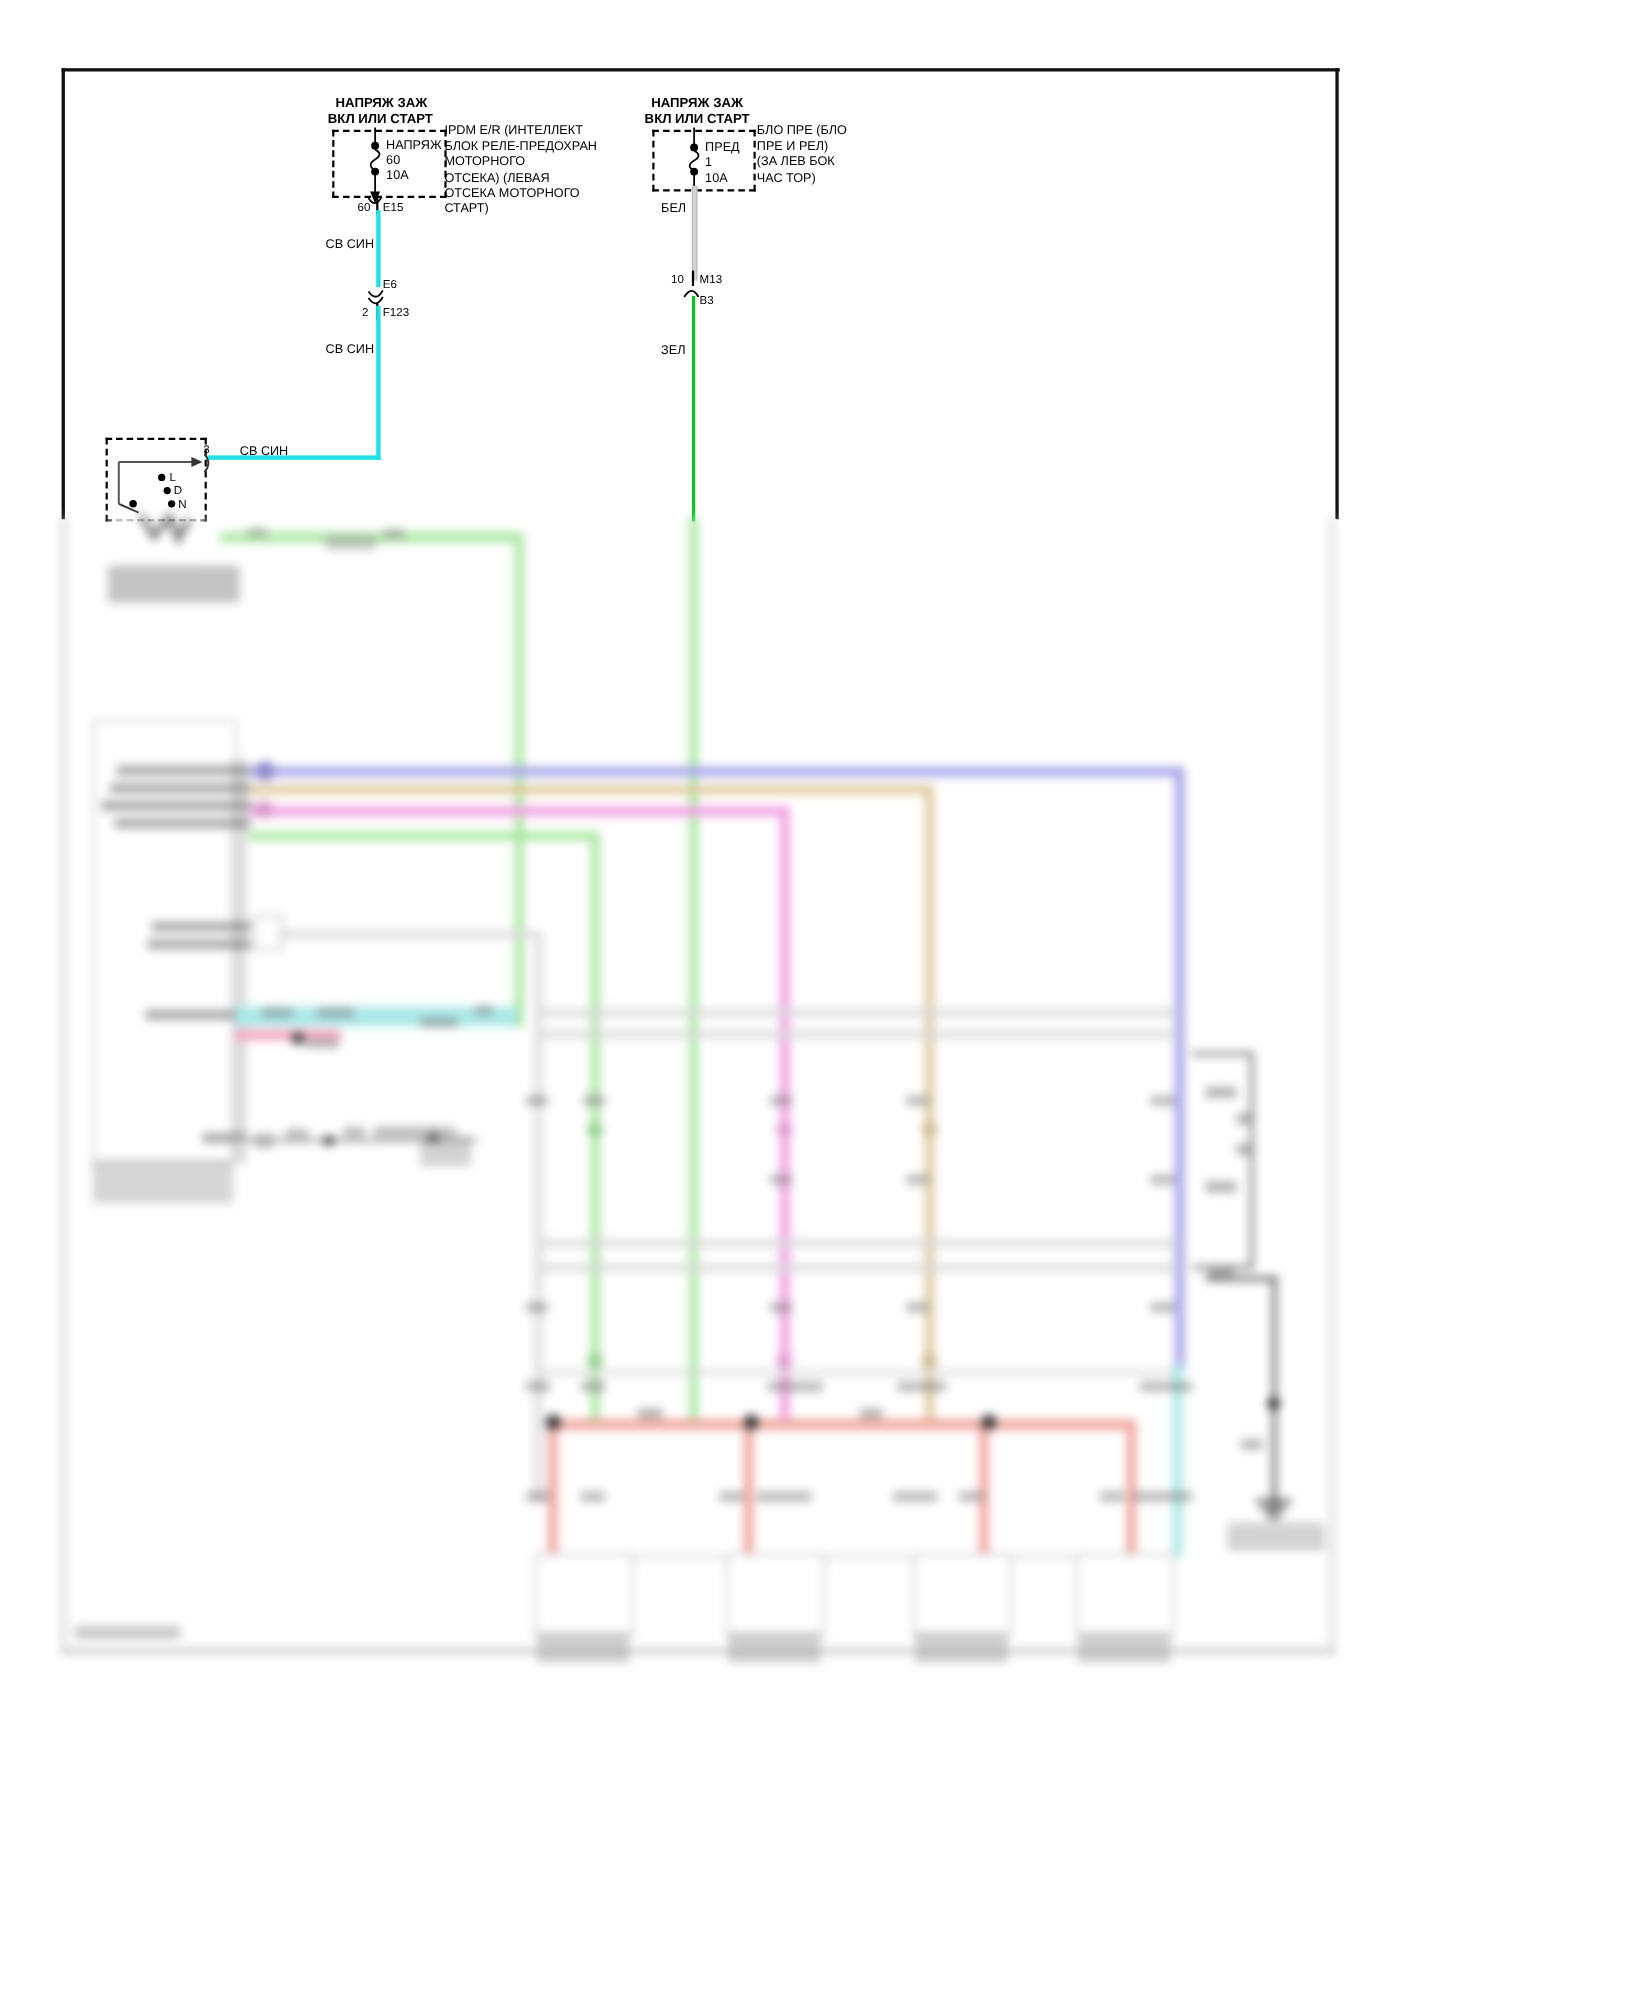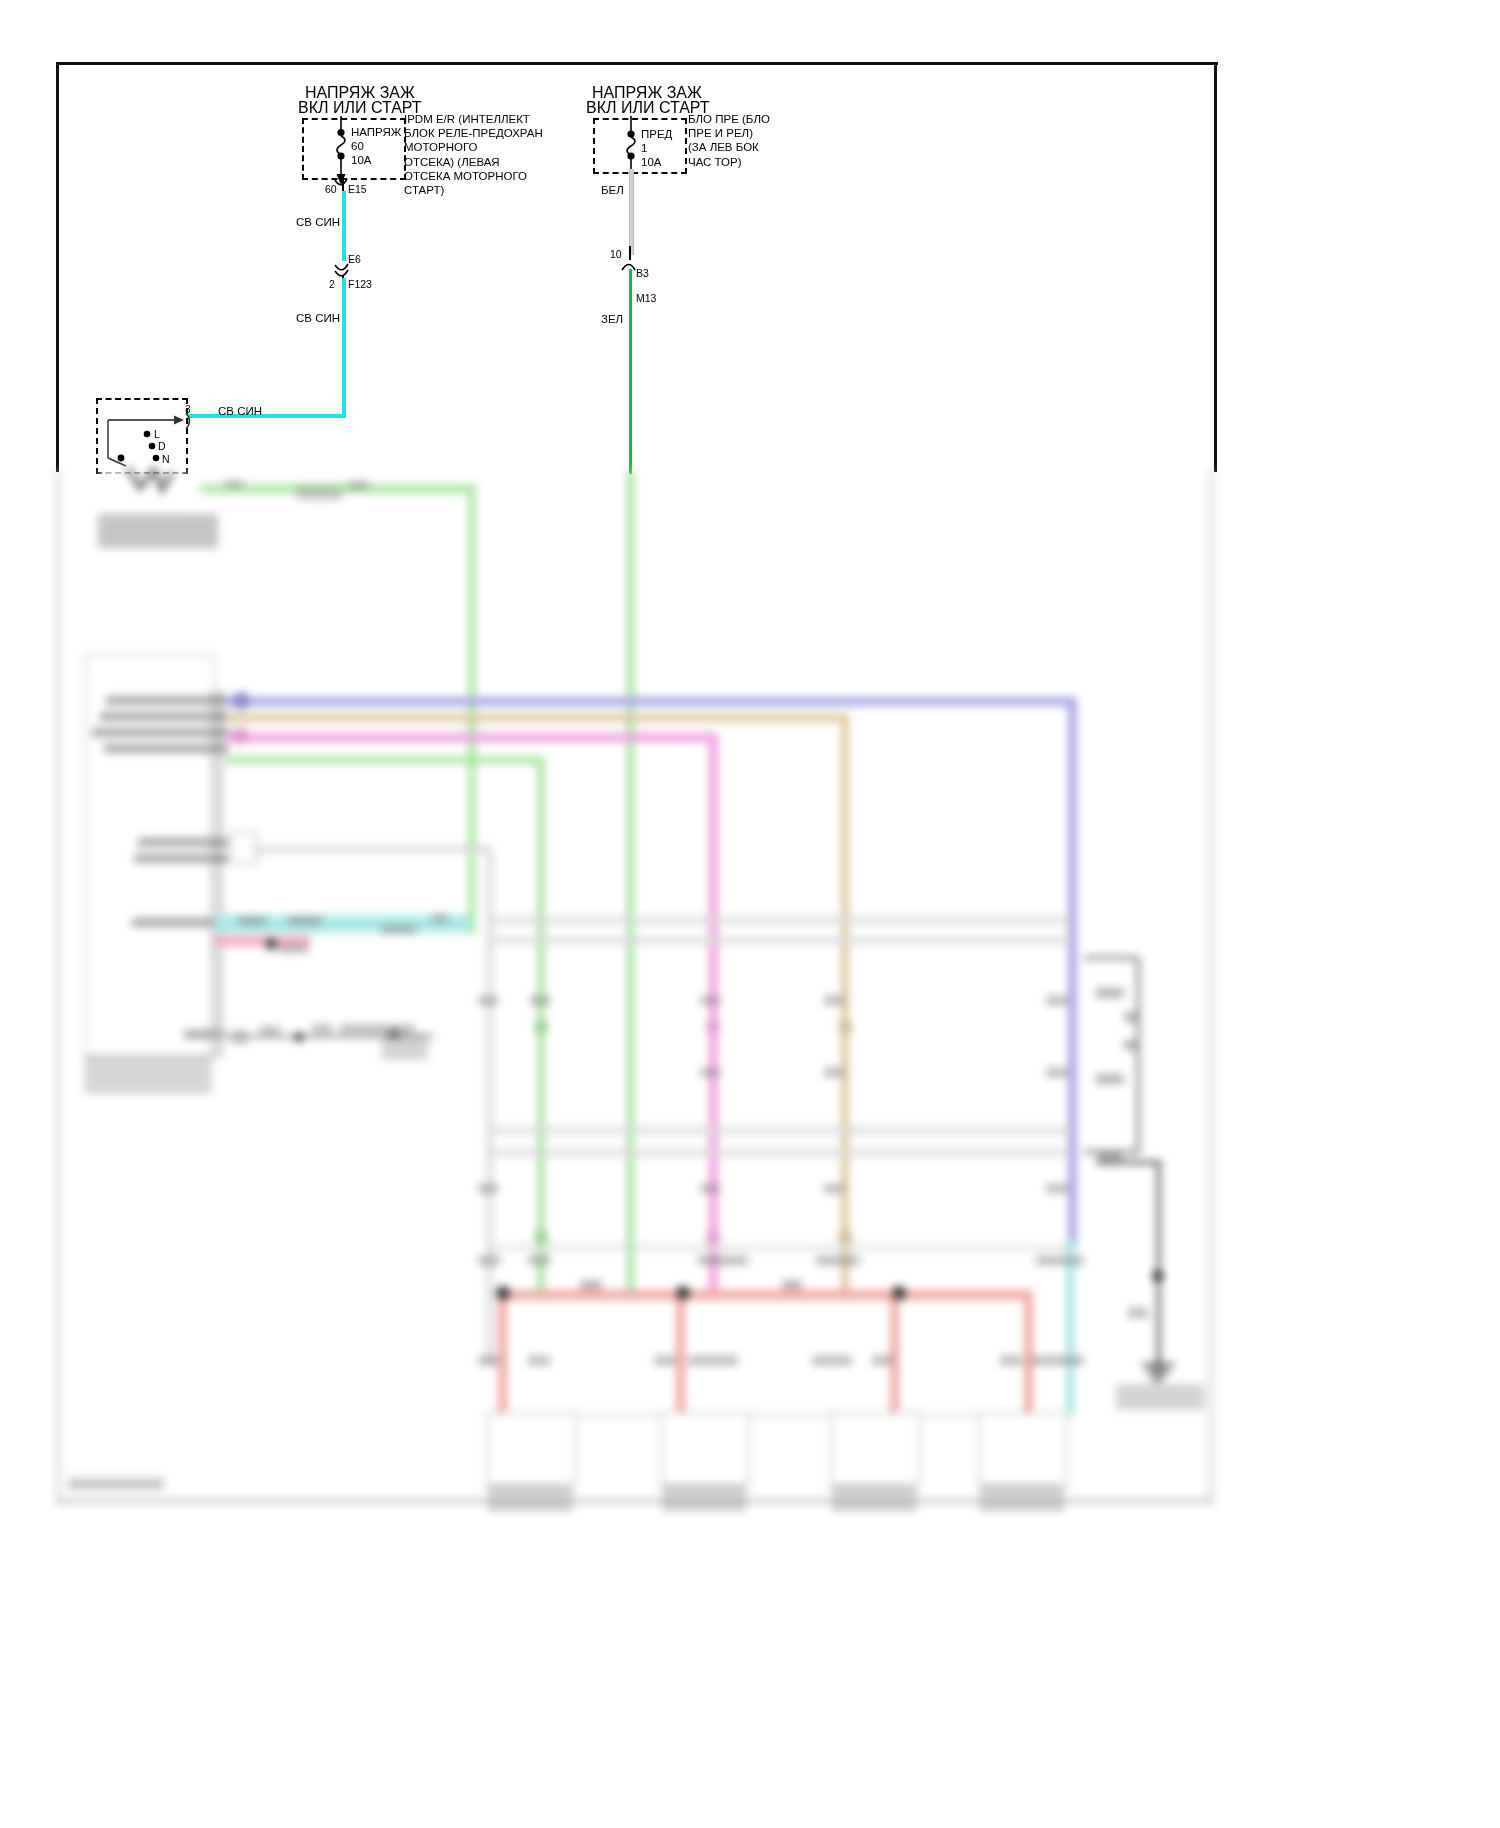"НАПРЯЖ ЗАЖ" .lbl-b { font-size: 16px -> 12px; font-weight: none -> bold }
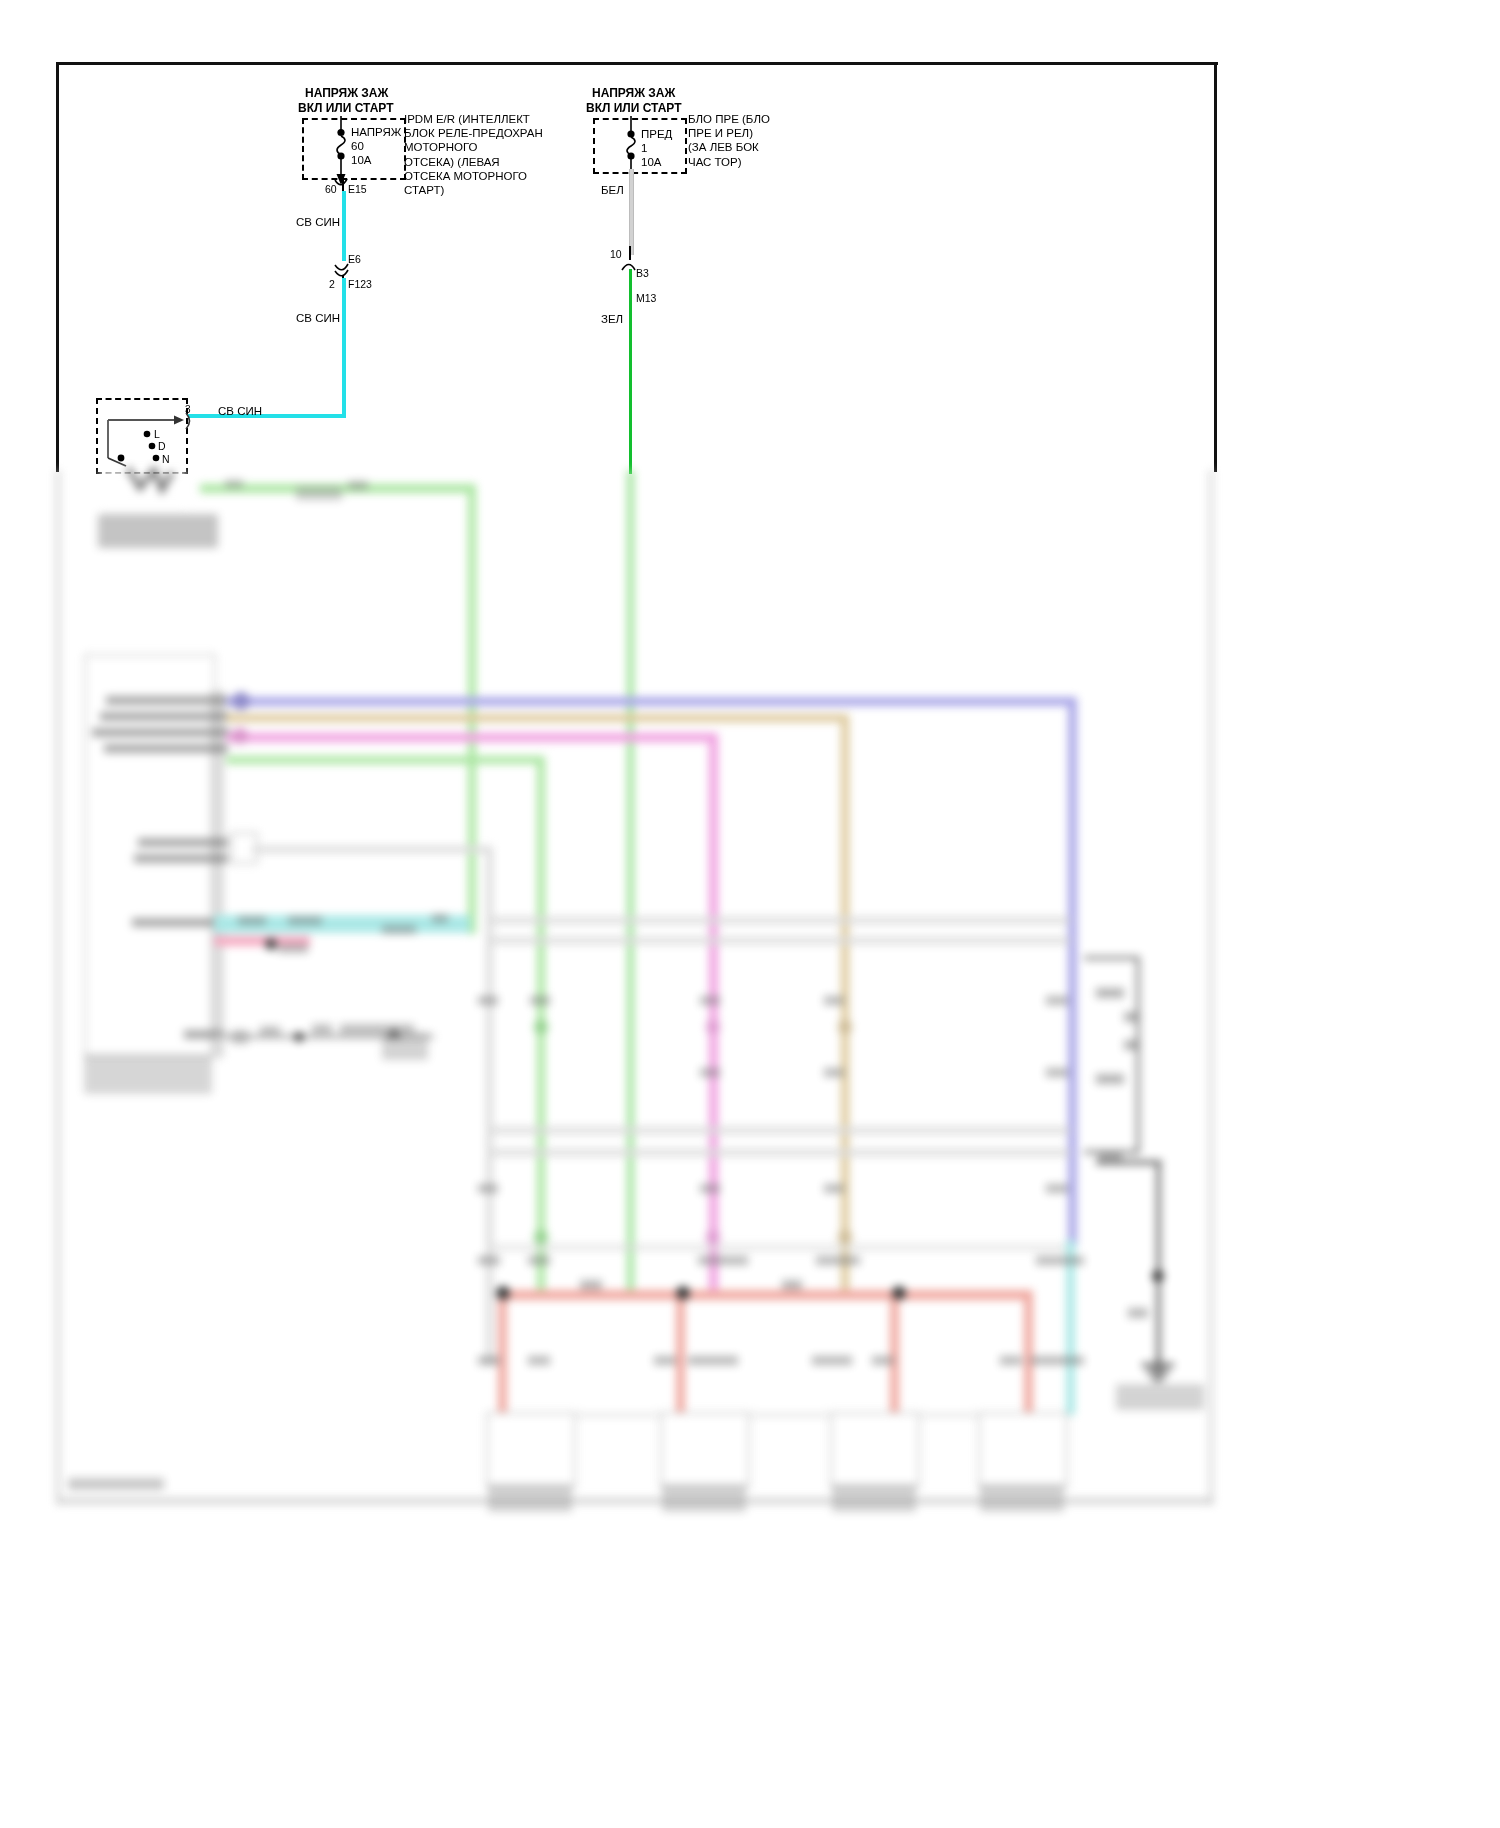"M13" div.sm { margin-top: 44px -> none }
